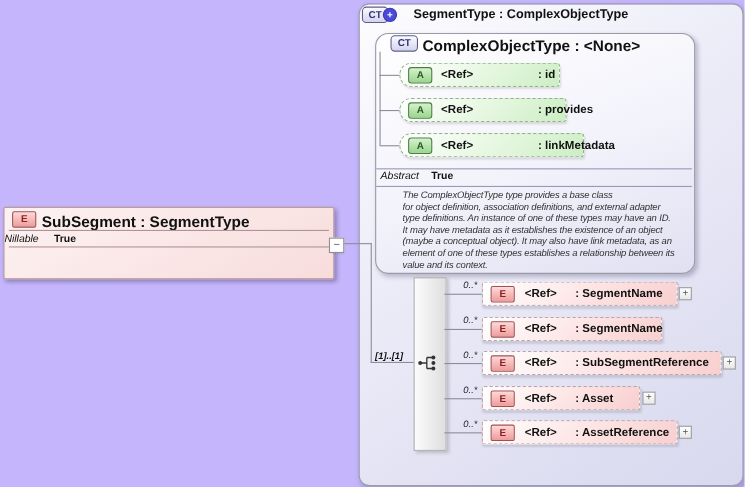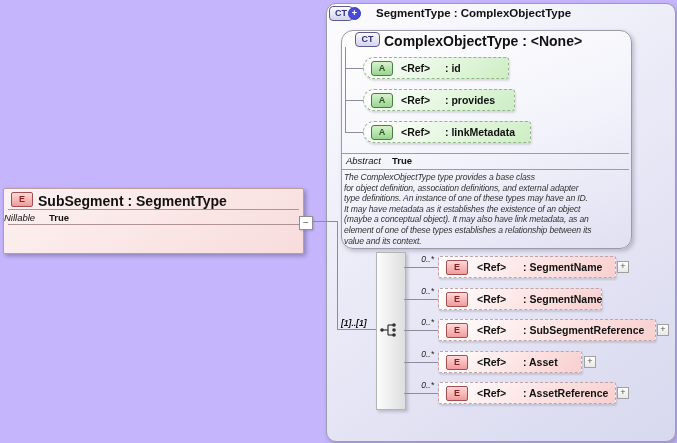": id" .attr-row .nm { margin-left: none -> 44px }
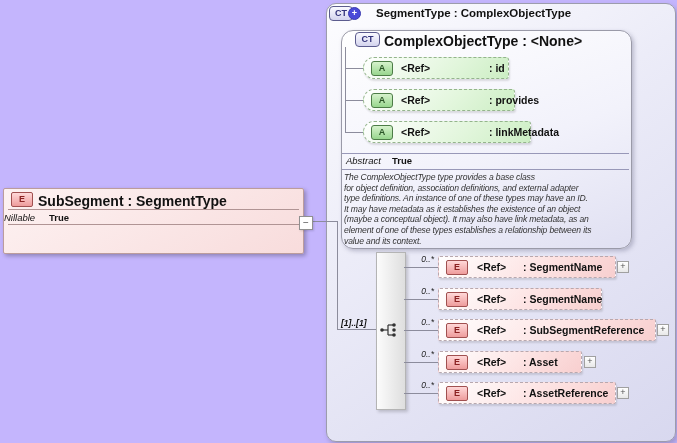"The ComplexObjectType type provides a" div.abs { left: 344px -> 366px }
